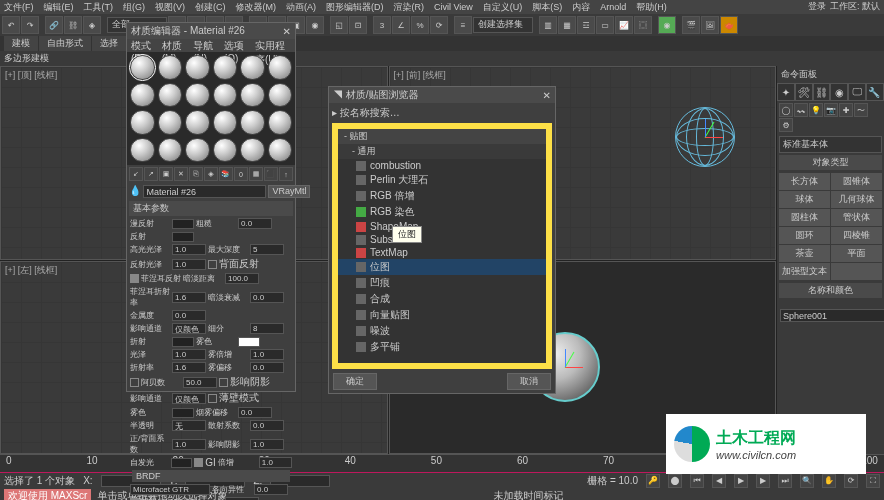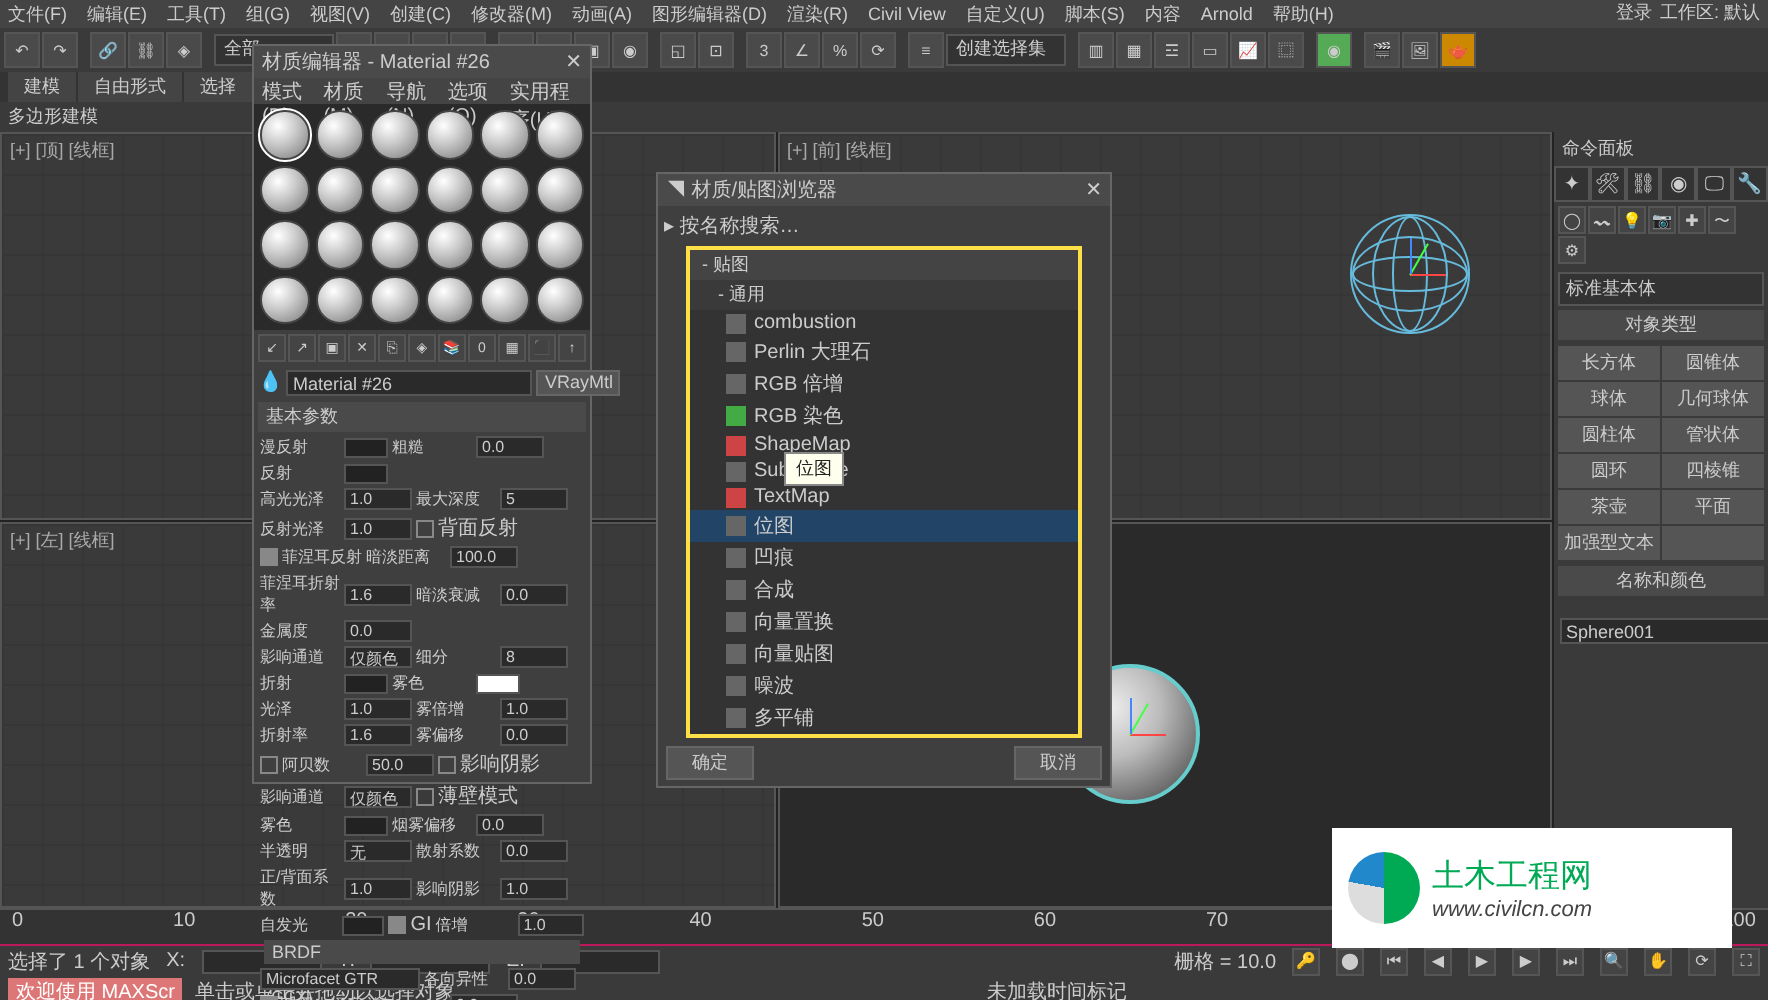"- 贴图" .browser-tree { border: 2px solid #fde047 -> 6px solid #fde047; margin: 0 14px -> 0 3px }
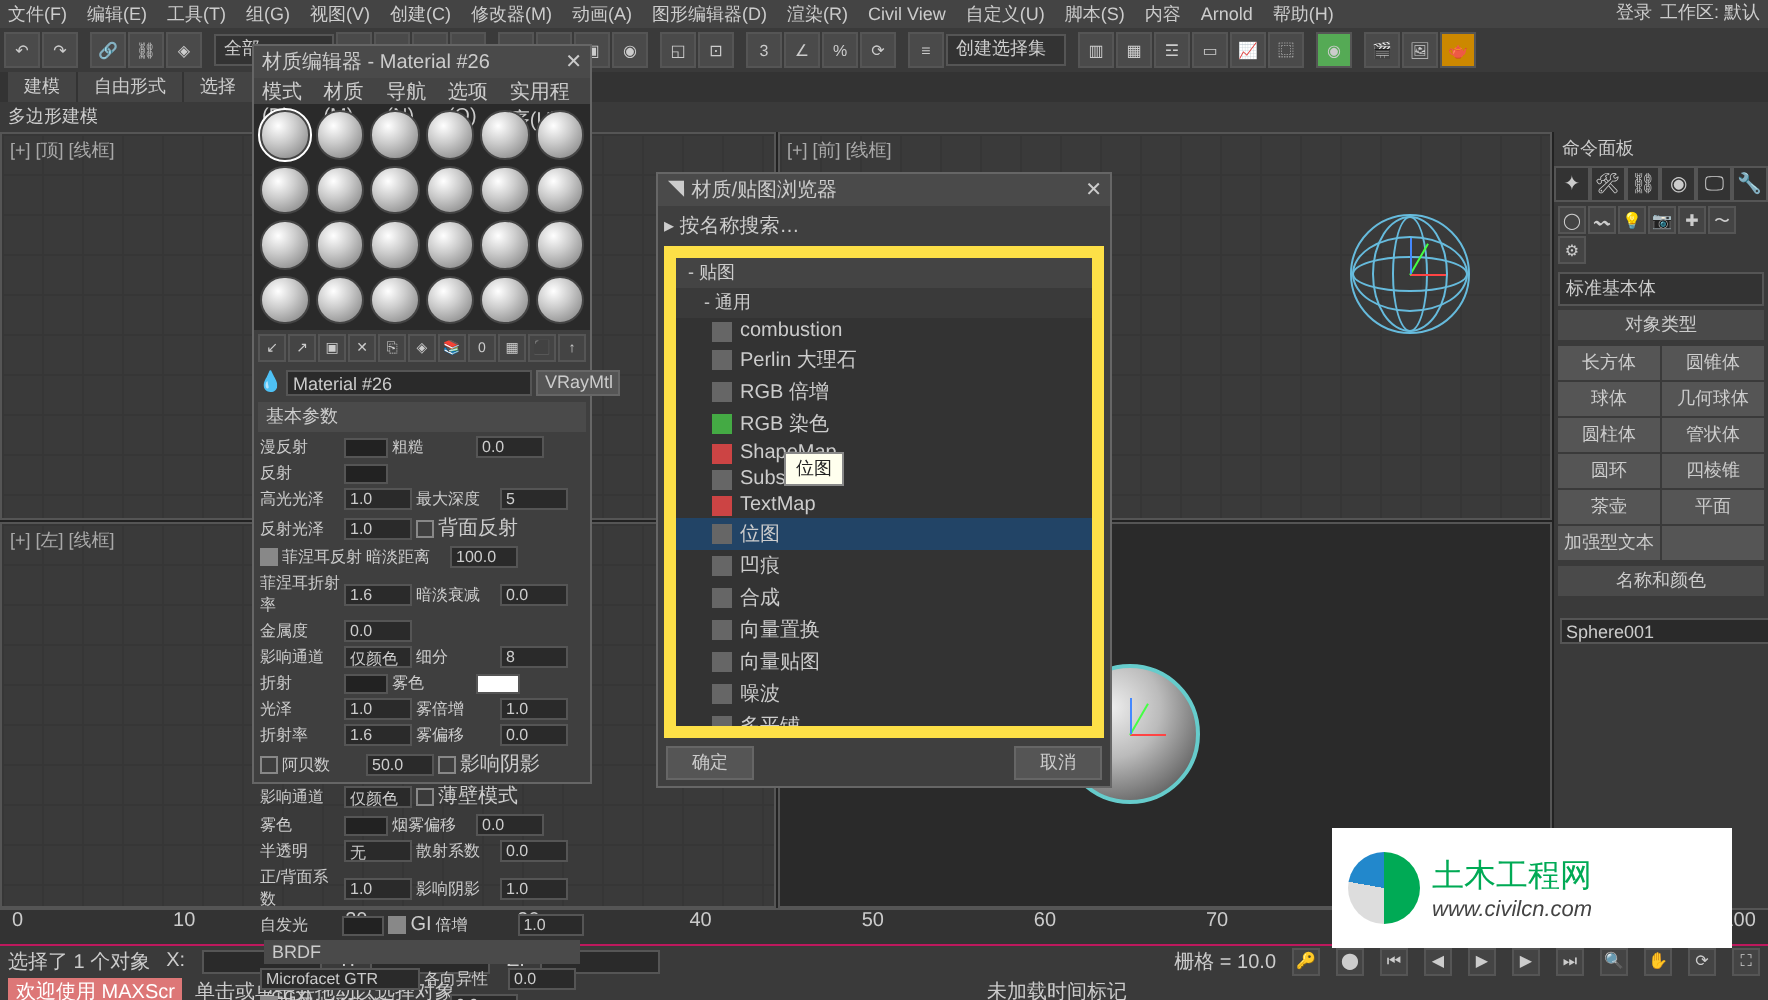"向量置换" div.tree-item { html: <div> <div></div> <span>向量置换</span> </div> -> none }
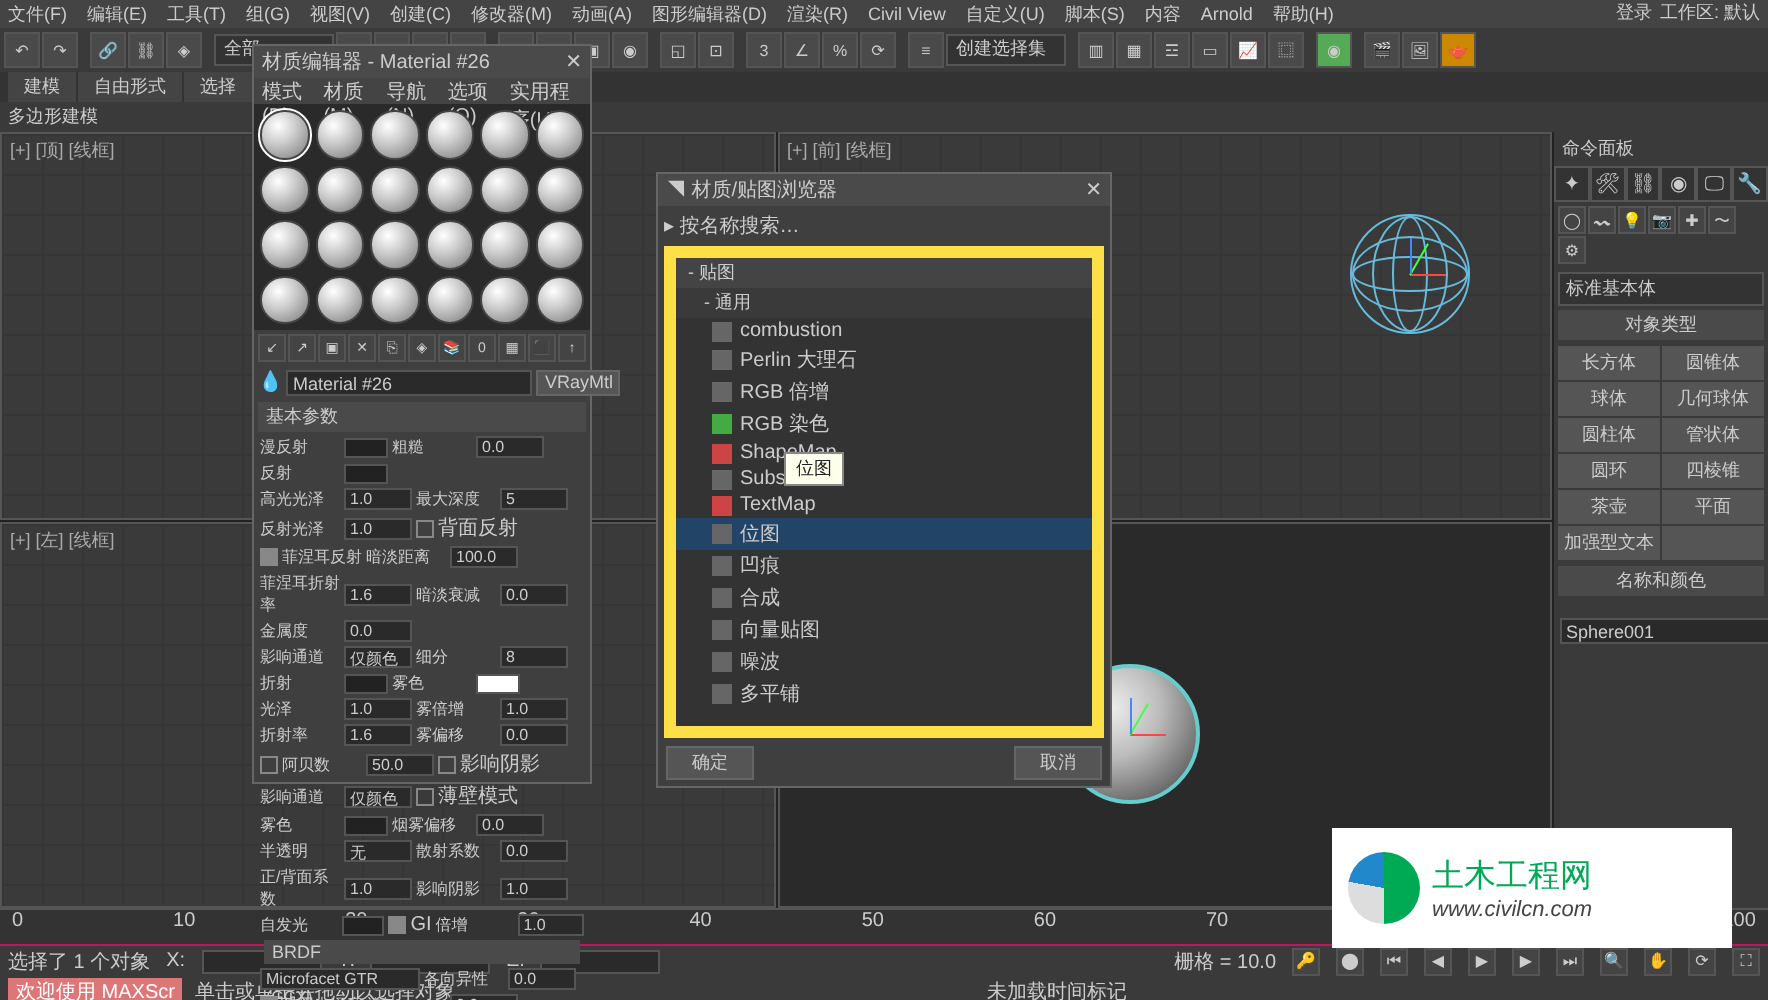"土木工程网" .logo-text .cn { font-weight: normal -> bold }
